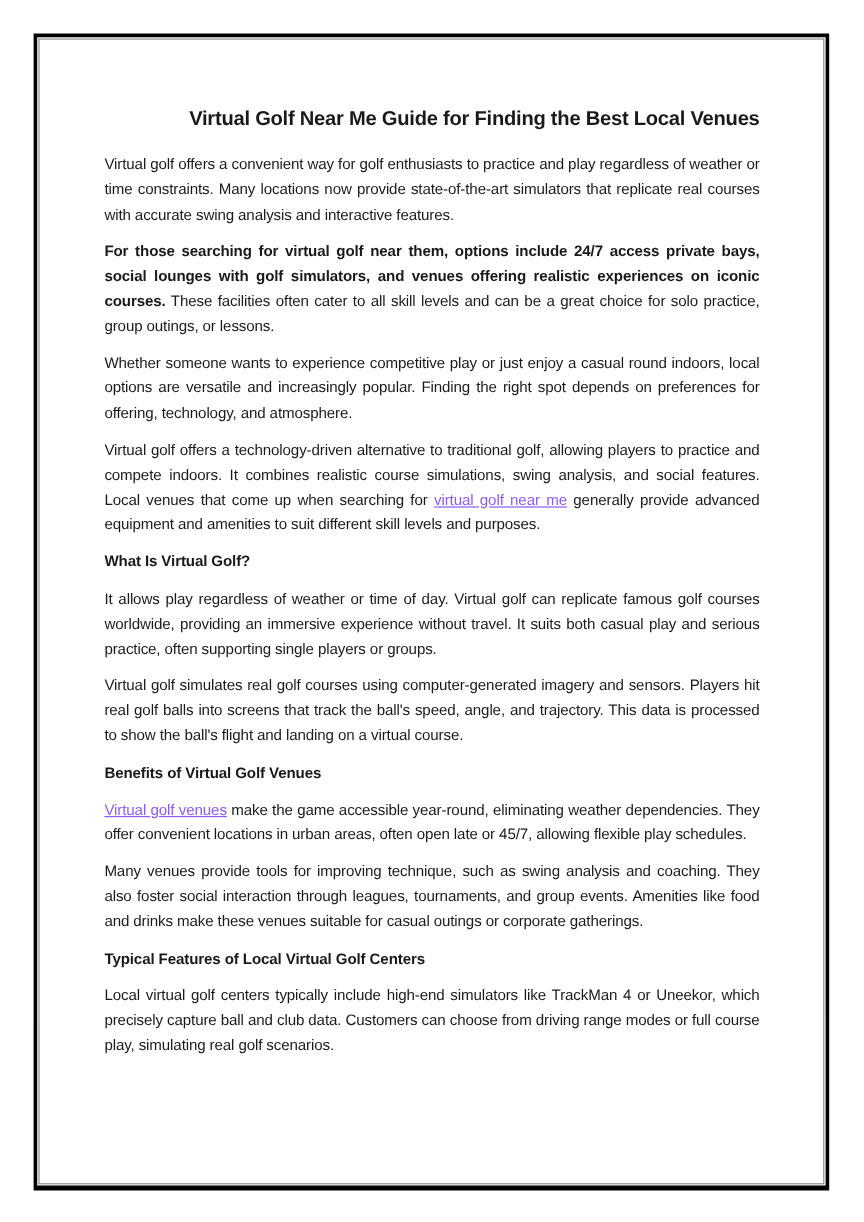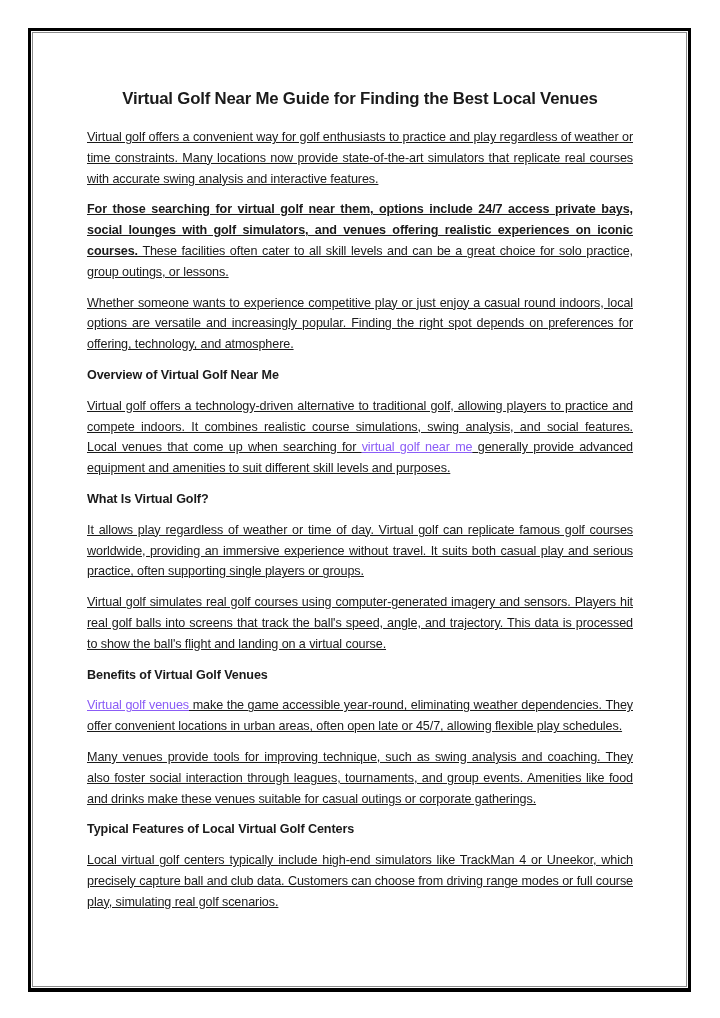"Virtual Golf Near Me Guide" .title { text-align: center -> right }
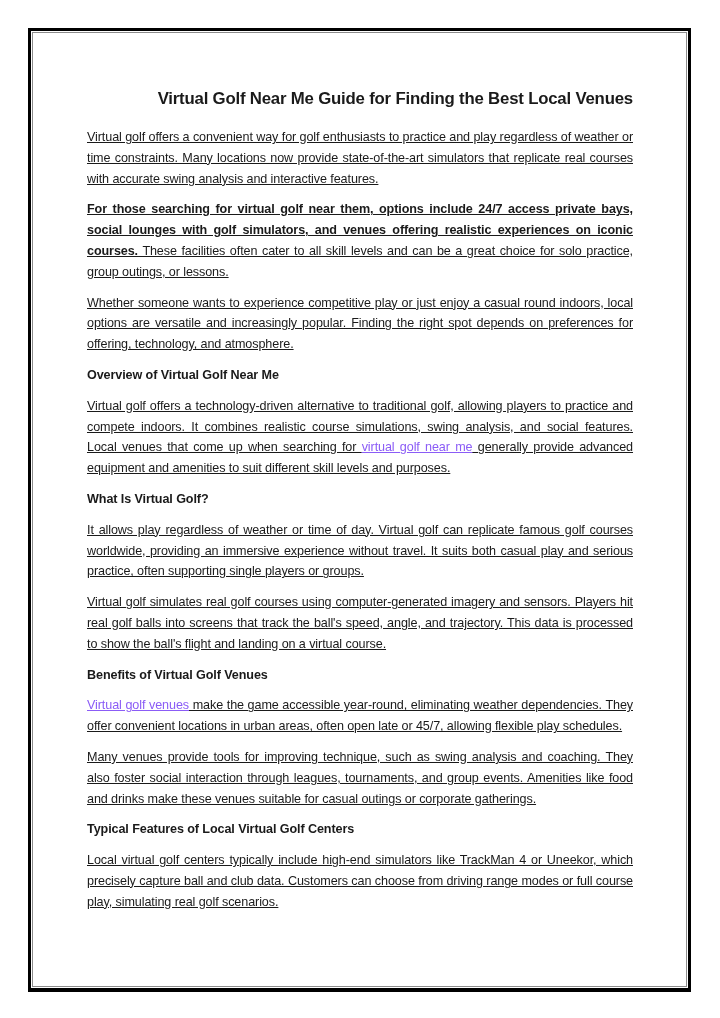"Virtual golf offers a convenient" p { text-decoration: underline -> none }
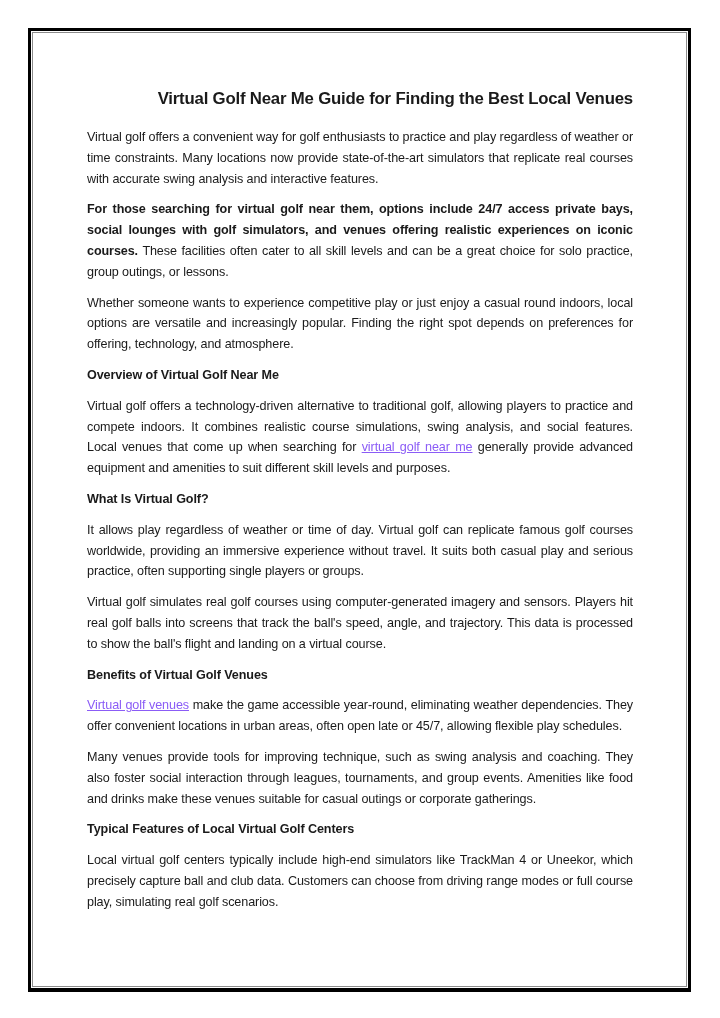"Overview of Virtual Golf Near" div.heading { html: <div>Overview of Virtual Golf Near Me</div> -> none }
